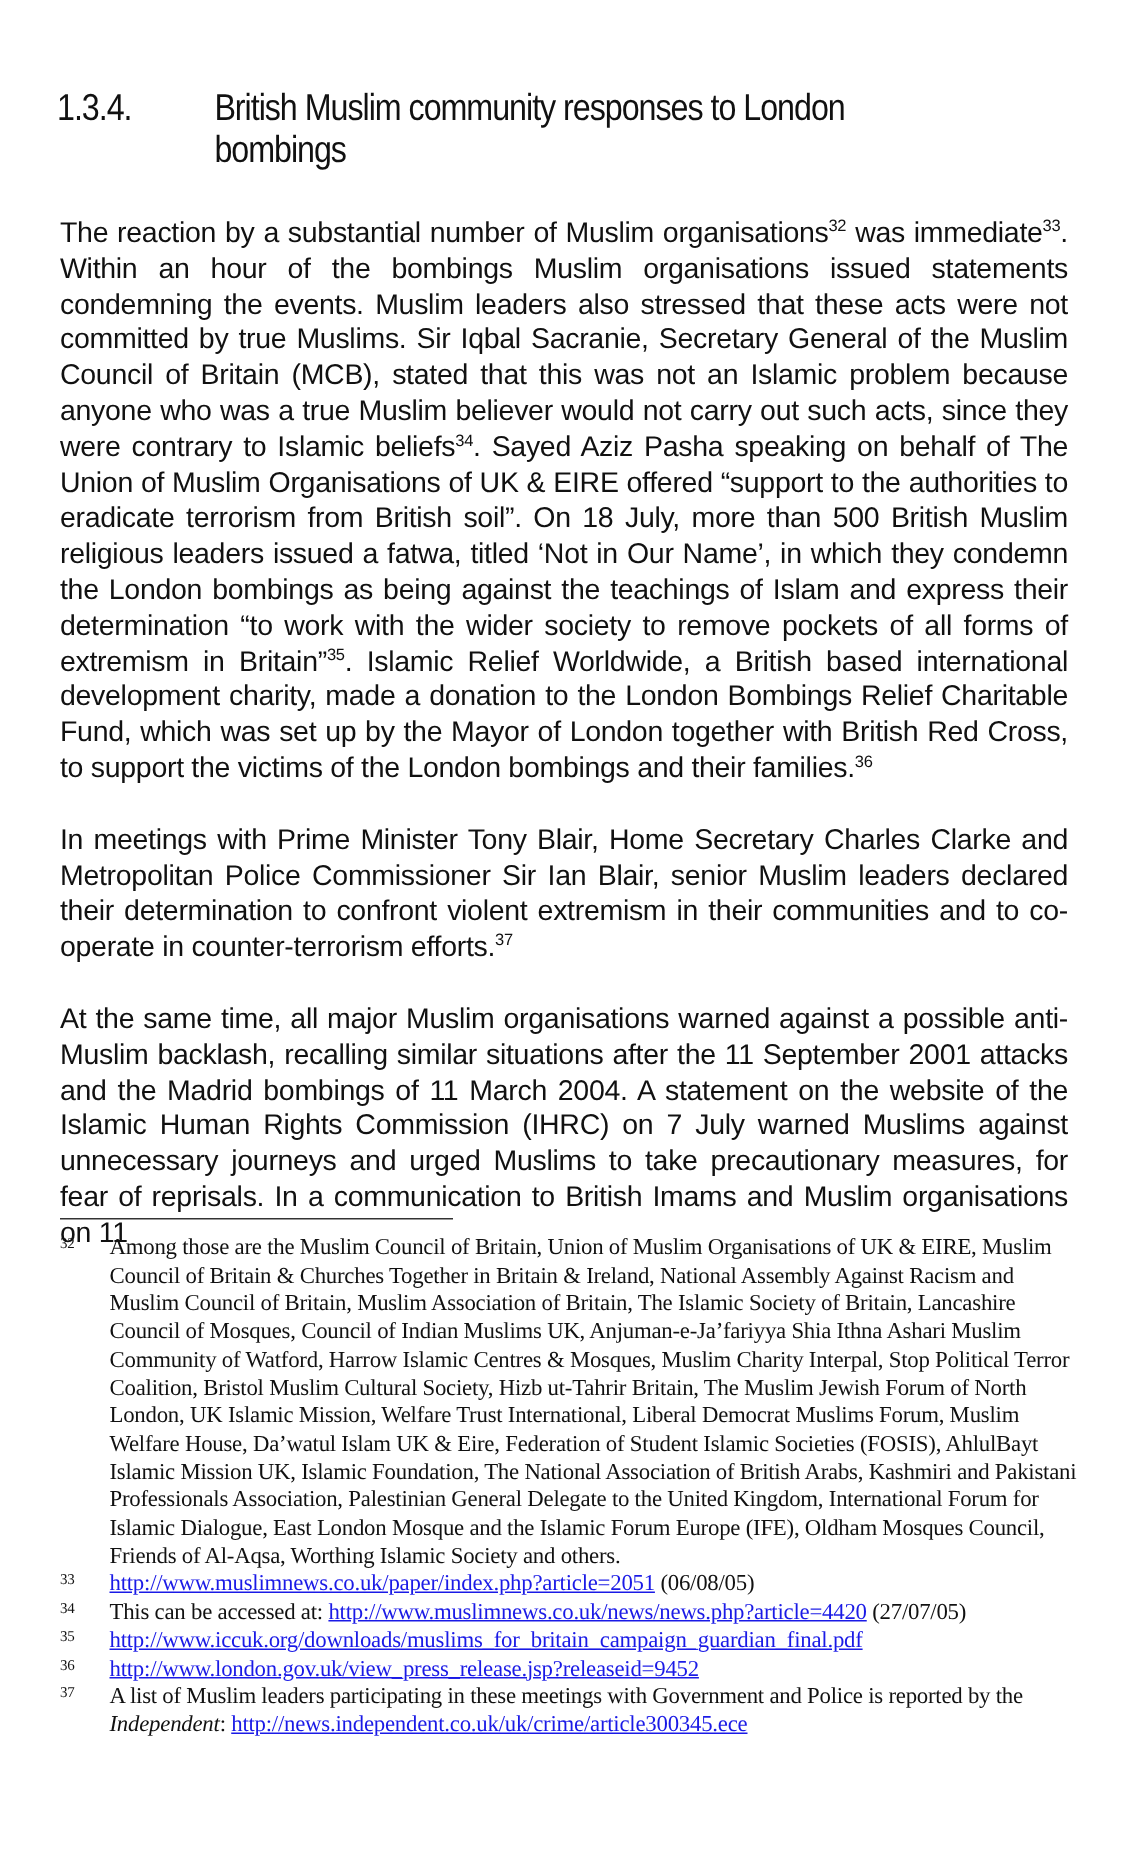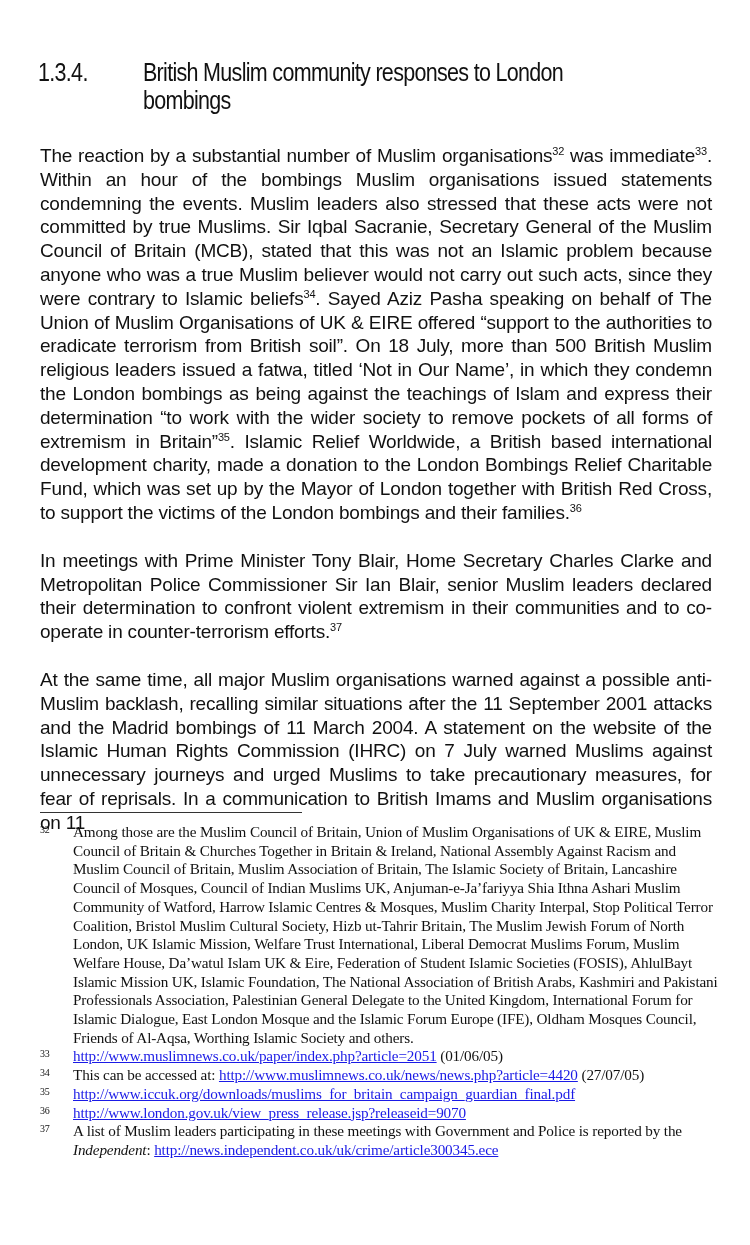"(01/06/05)" span { text: 01/06/05 -> 06/08/05 }
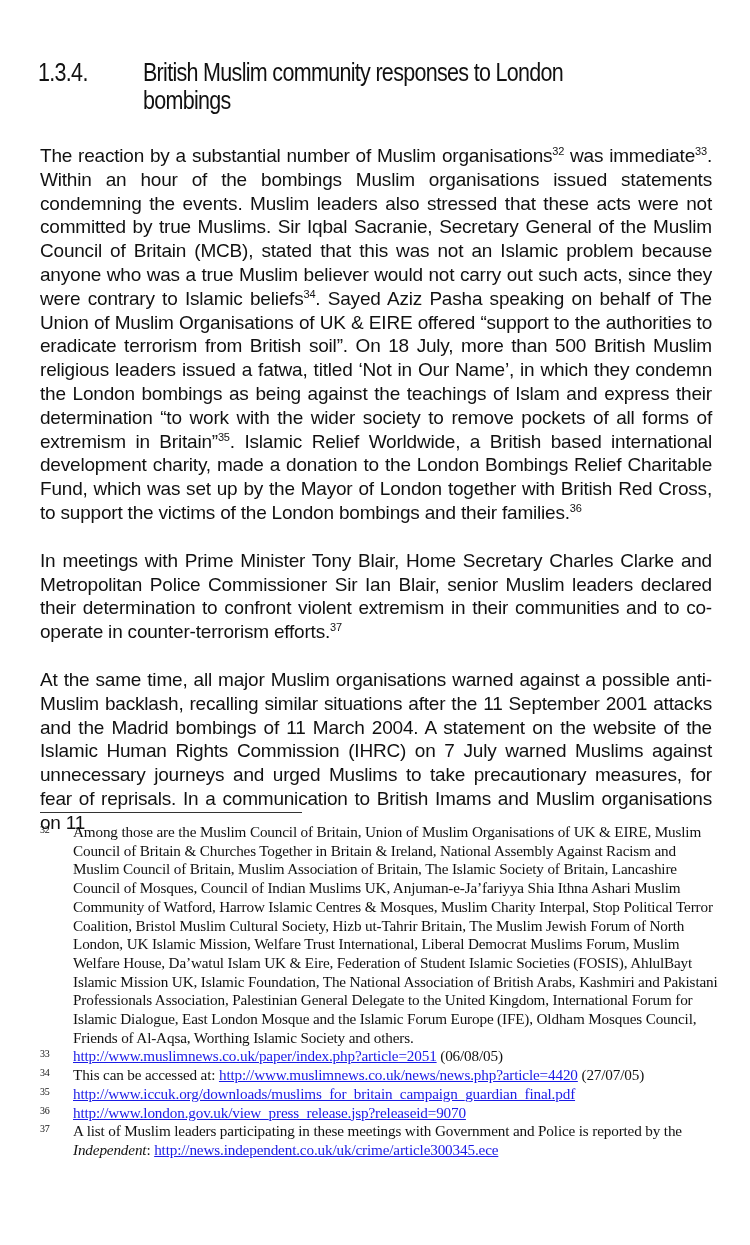"http://www.london.gov.uk/view_press_rele" a.link { text: 9070 -> 9452 }
